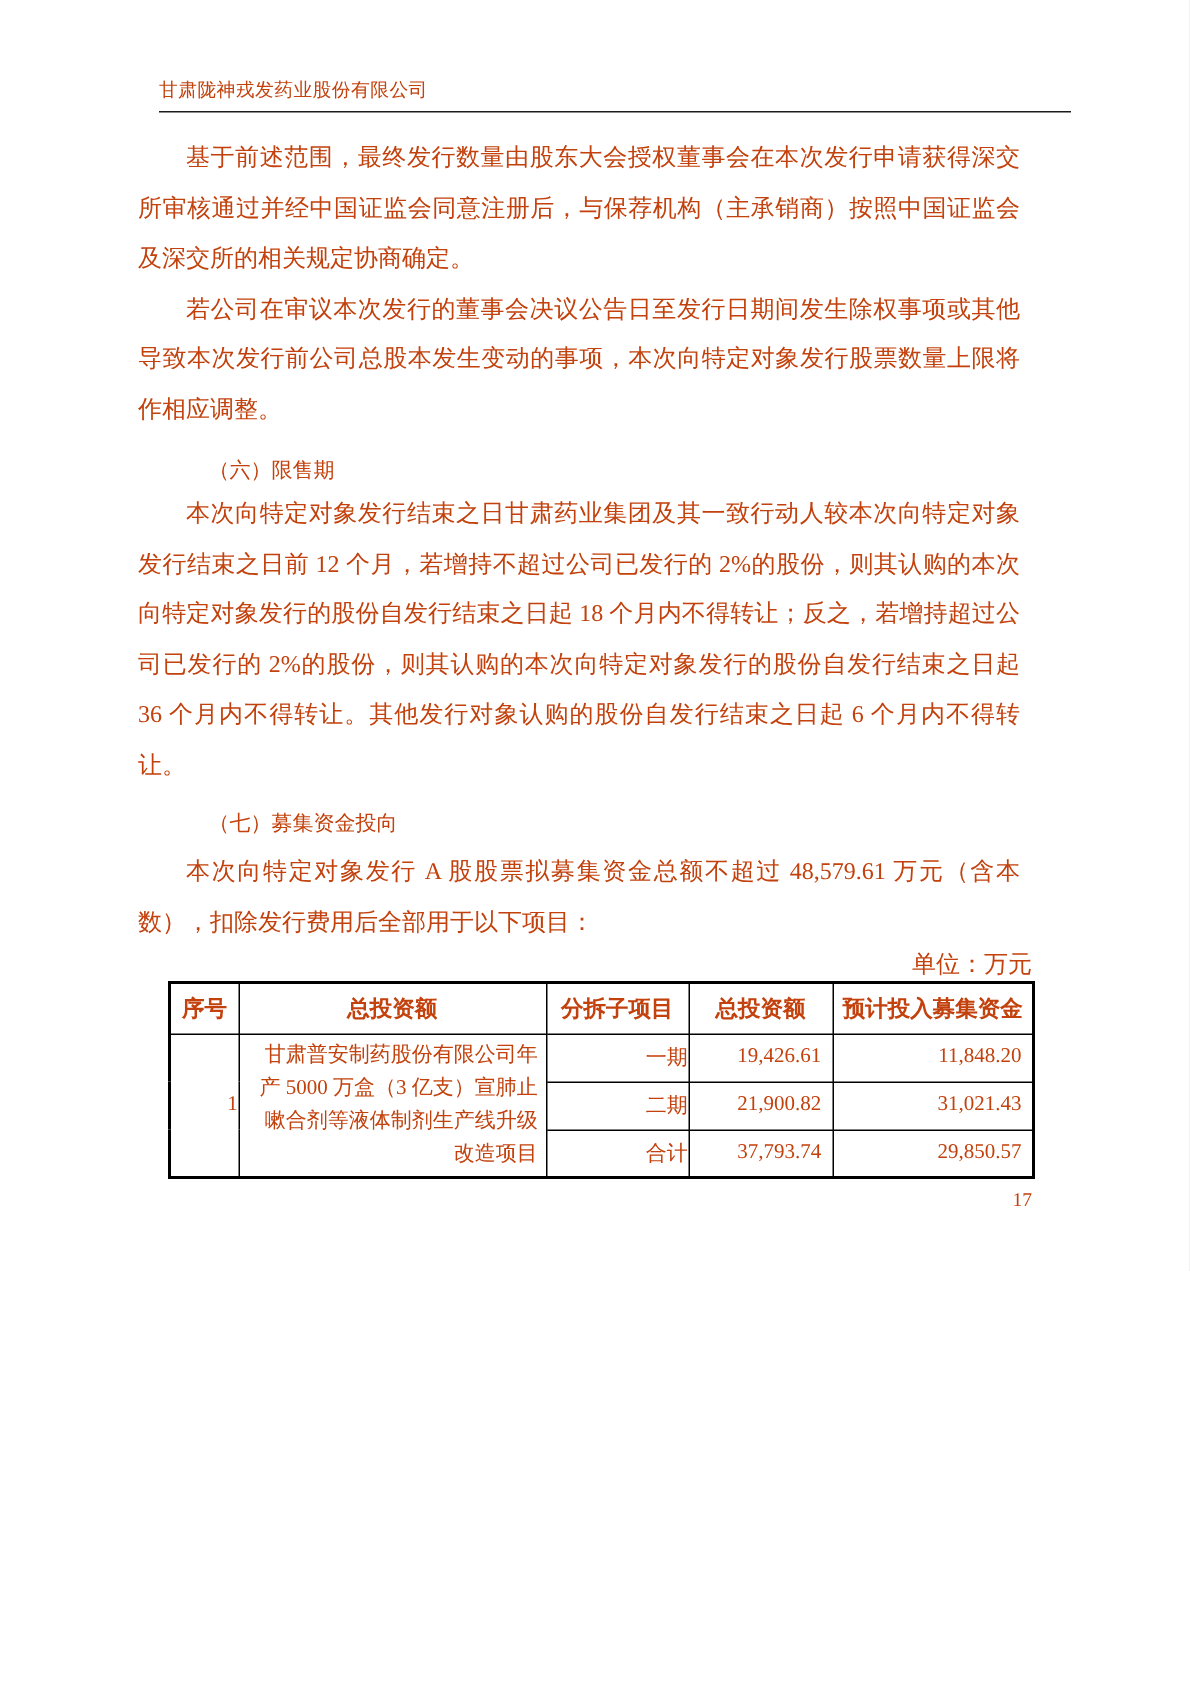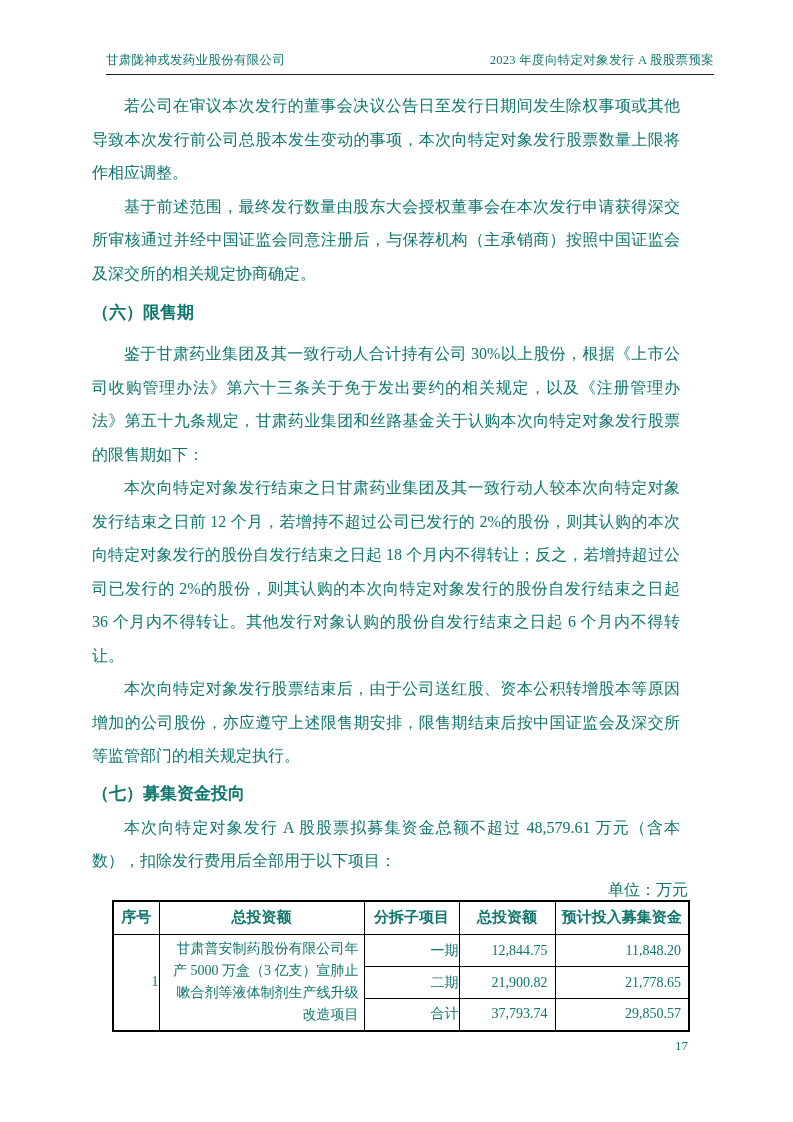"甘肃陇神戎发药业股份有限公司" .page { color: #0f766e -> #c2410c }
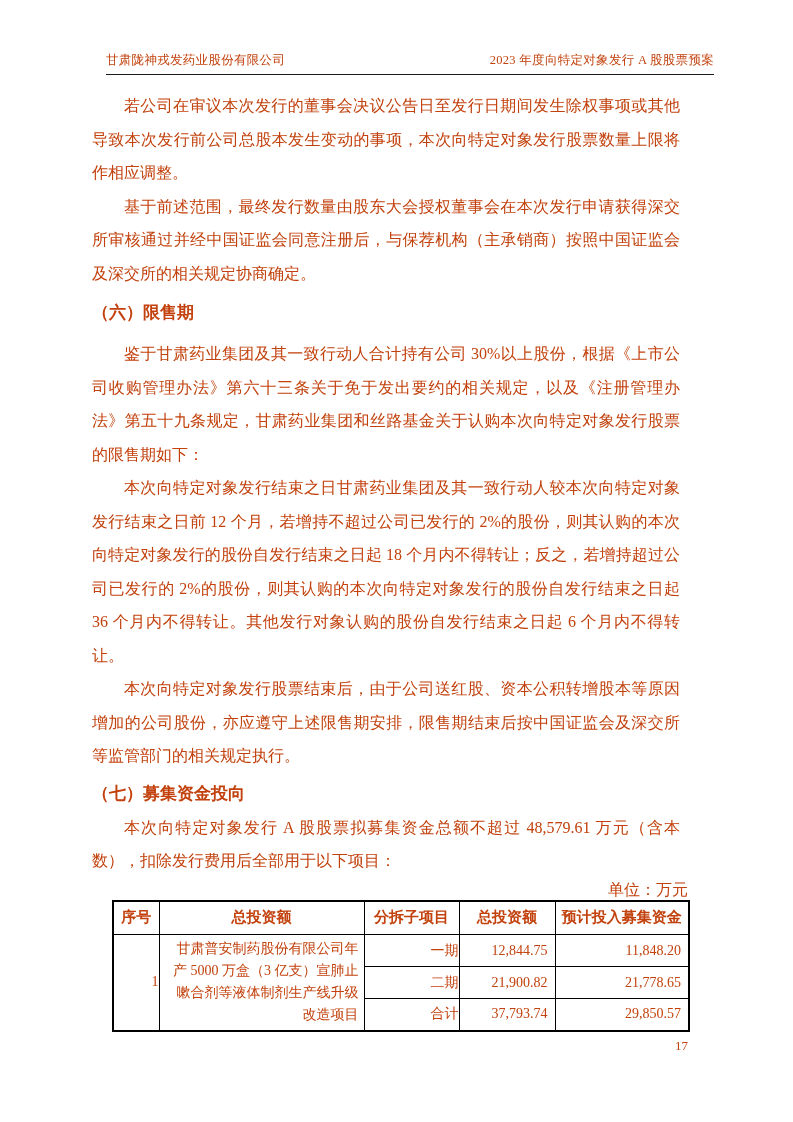"2023 年度向特定对象发行 A 股股票预案" span { html: <span>2023 年度向特定对象发行 A 股股票预案</span> -> none }
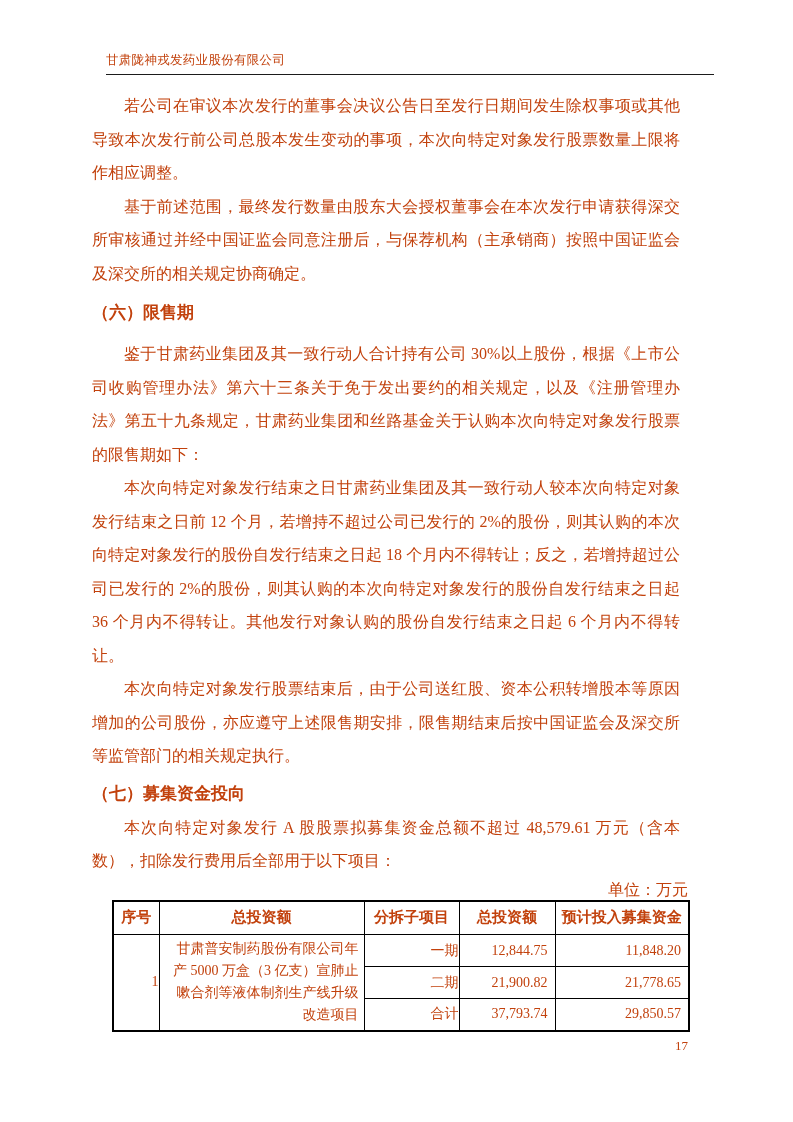"若公司在审议本次发行的董事会决议公告日至发行日期间发生除权事项或其他导致本次发行" p.para { order: before "基于前述范围，最终发行数量由股东大会授权董事会在本次发行申请获得深交所审核通过并" -> after "基于前述范围，最终发行数量由股东大会授权董事会在本次发行申请获得深交所审核通过并" }
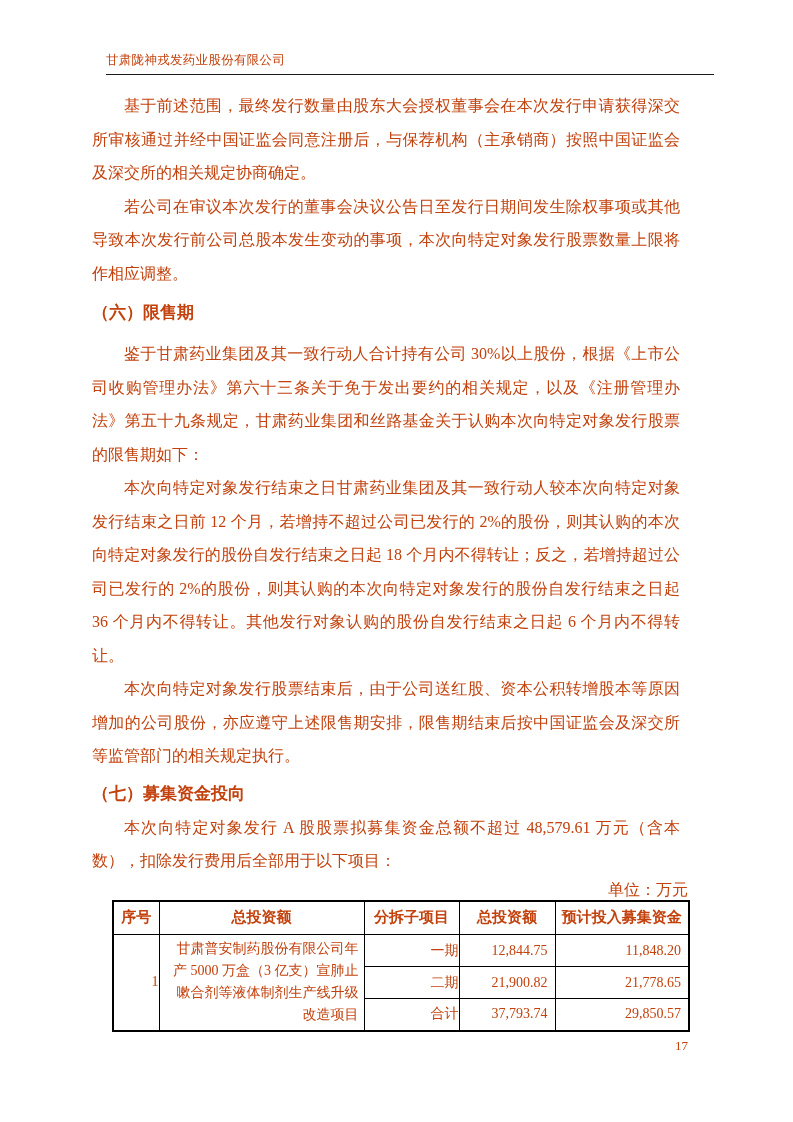"（六）限售期" .heading { font-size: 17px -> 14px; font-weight: bold -> normal; margin-left: none -> 47px }
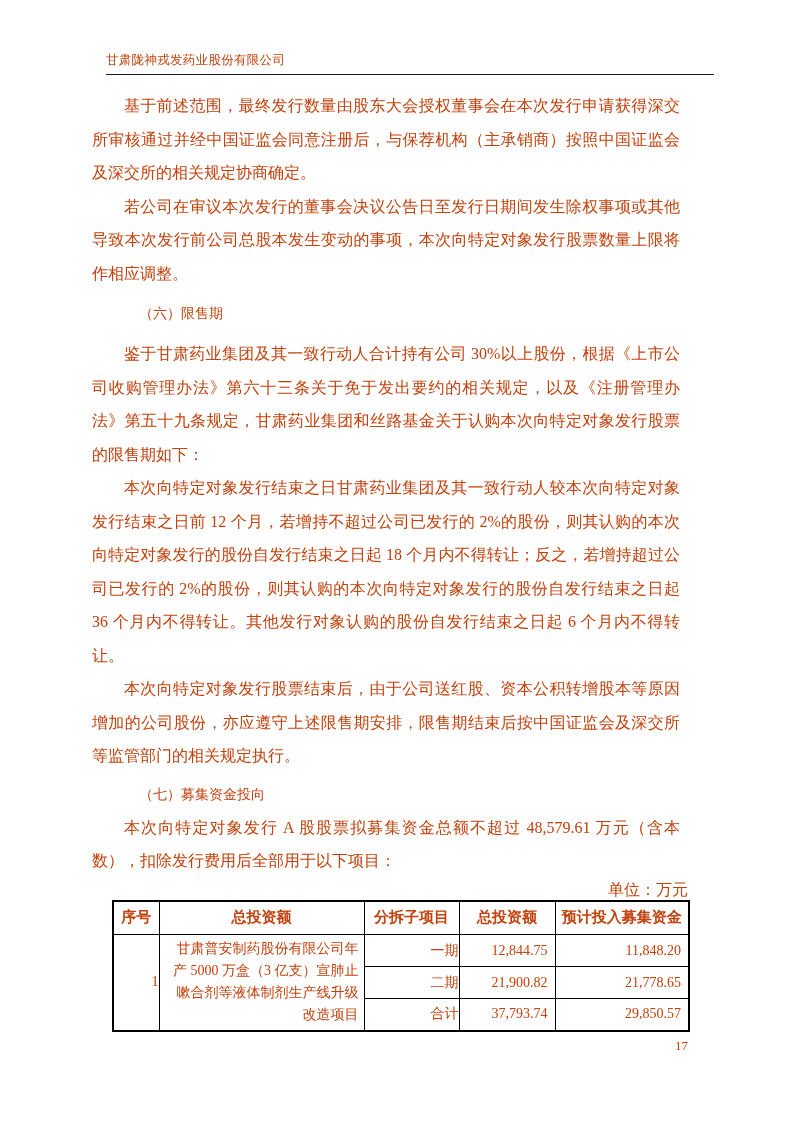"鉴于甘肃药业集团及其一致行动人合计持有公司" p.para { html: <p>鉴于甘肃药业集团及其一致行动人合计持有公司 30%以上股份，根据《上市公司收购管理办法》第六十三条关于免于发出要约的相关规定，以及《注册管理办法》第五十九条规定，甘肃药业集团和丝路基金关于认购本次向特定对象发行股票的限售期如下：</p> -> none }
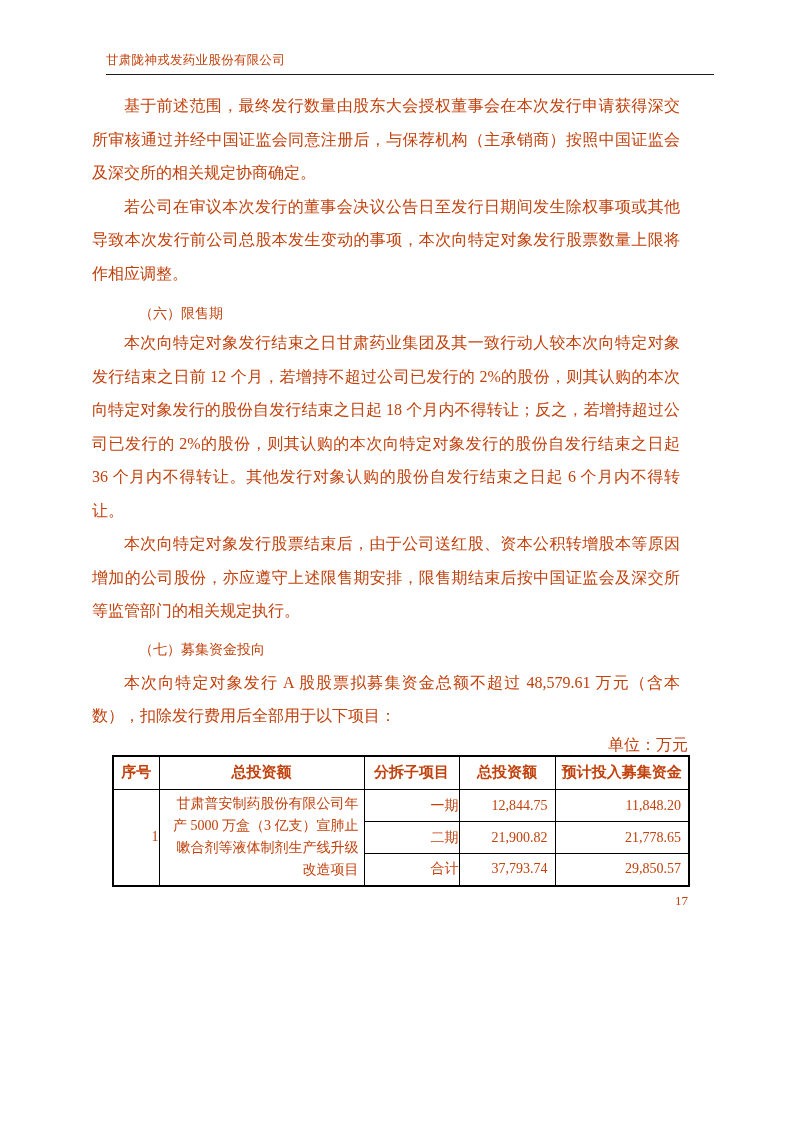"本次向特定对象发行股票结束后，由于公司送红股、资本公积转增股本等原因增加的公司股" p.para { html: <p>本次向特定对象发行股票结束后，由于公司送红股、资本公积转增股本等原因增加的公司股份，亦应遵守上述限售期安排，限售期结束后按中国证监会及深交所等监管部门的相关规定执行。</p> -> none }
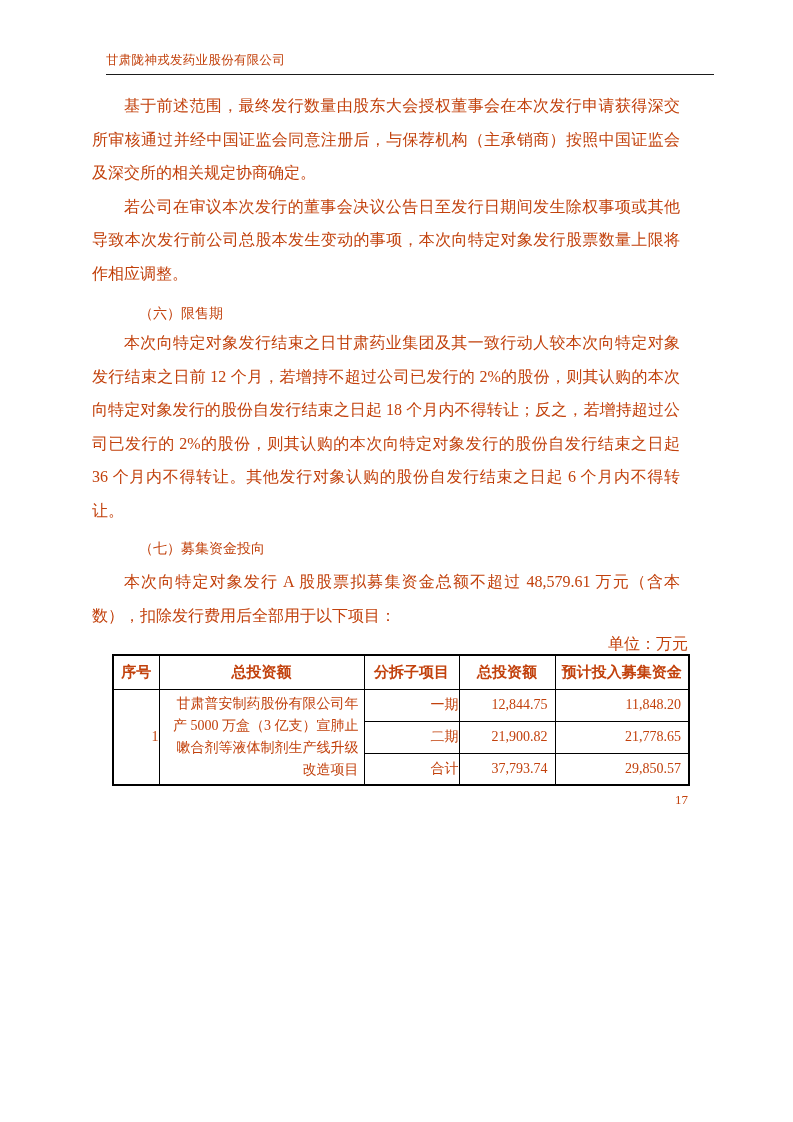"12,844.75" td.c-num { text: 12,844.75 -> 19,426.61 }
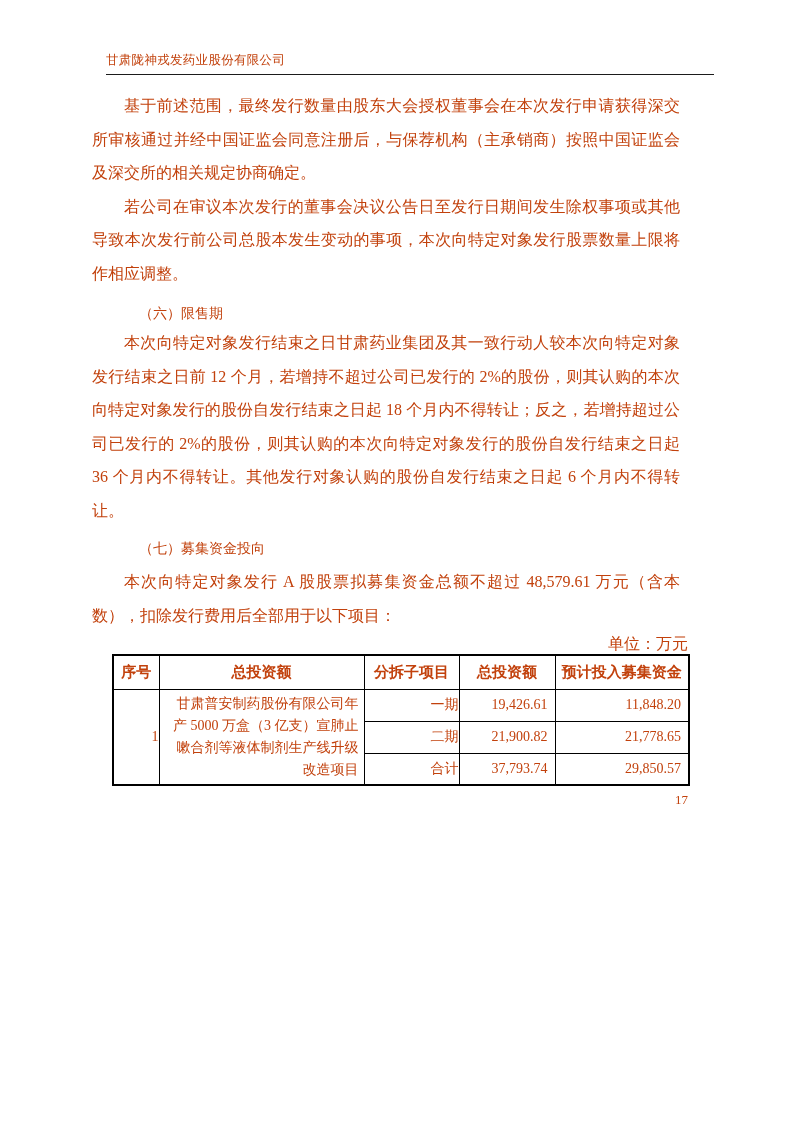"21,778.65" td.c-num { text: 21,778.65 -> 31,021.43 }
